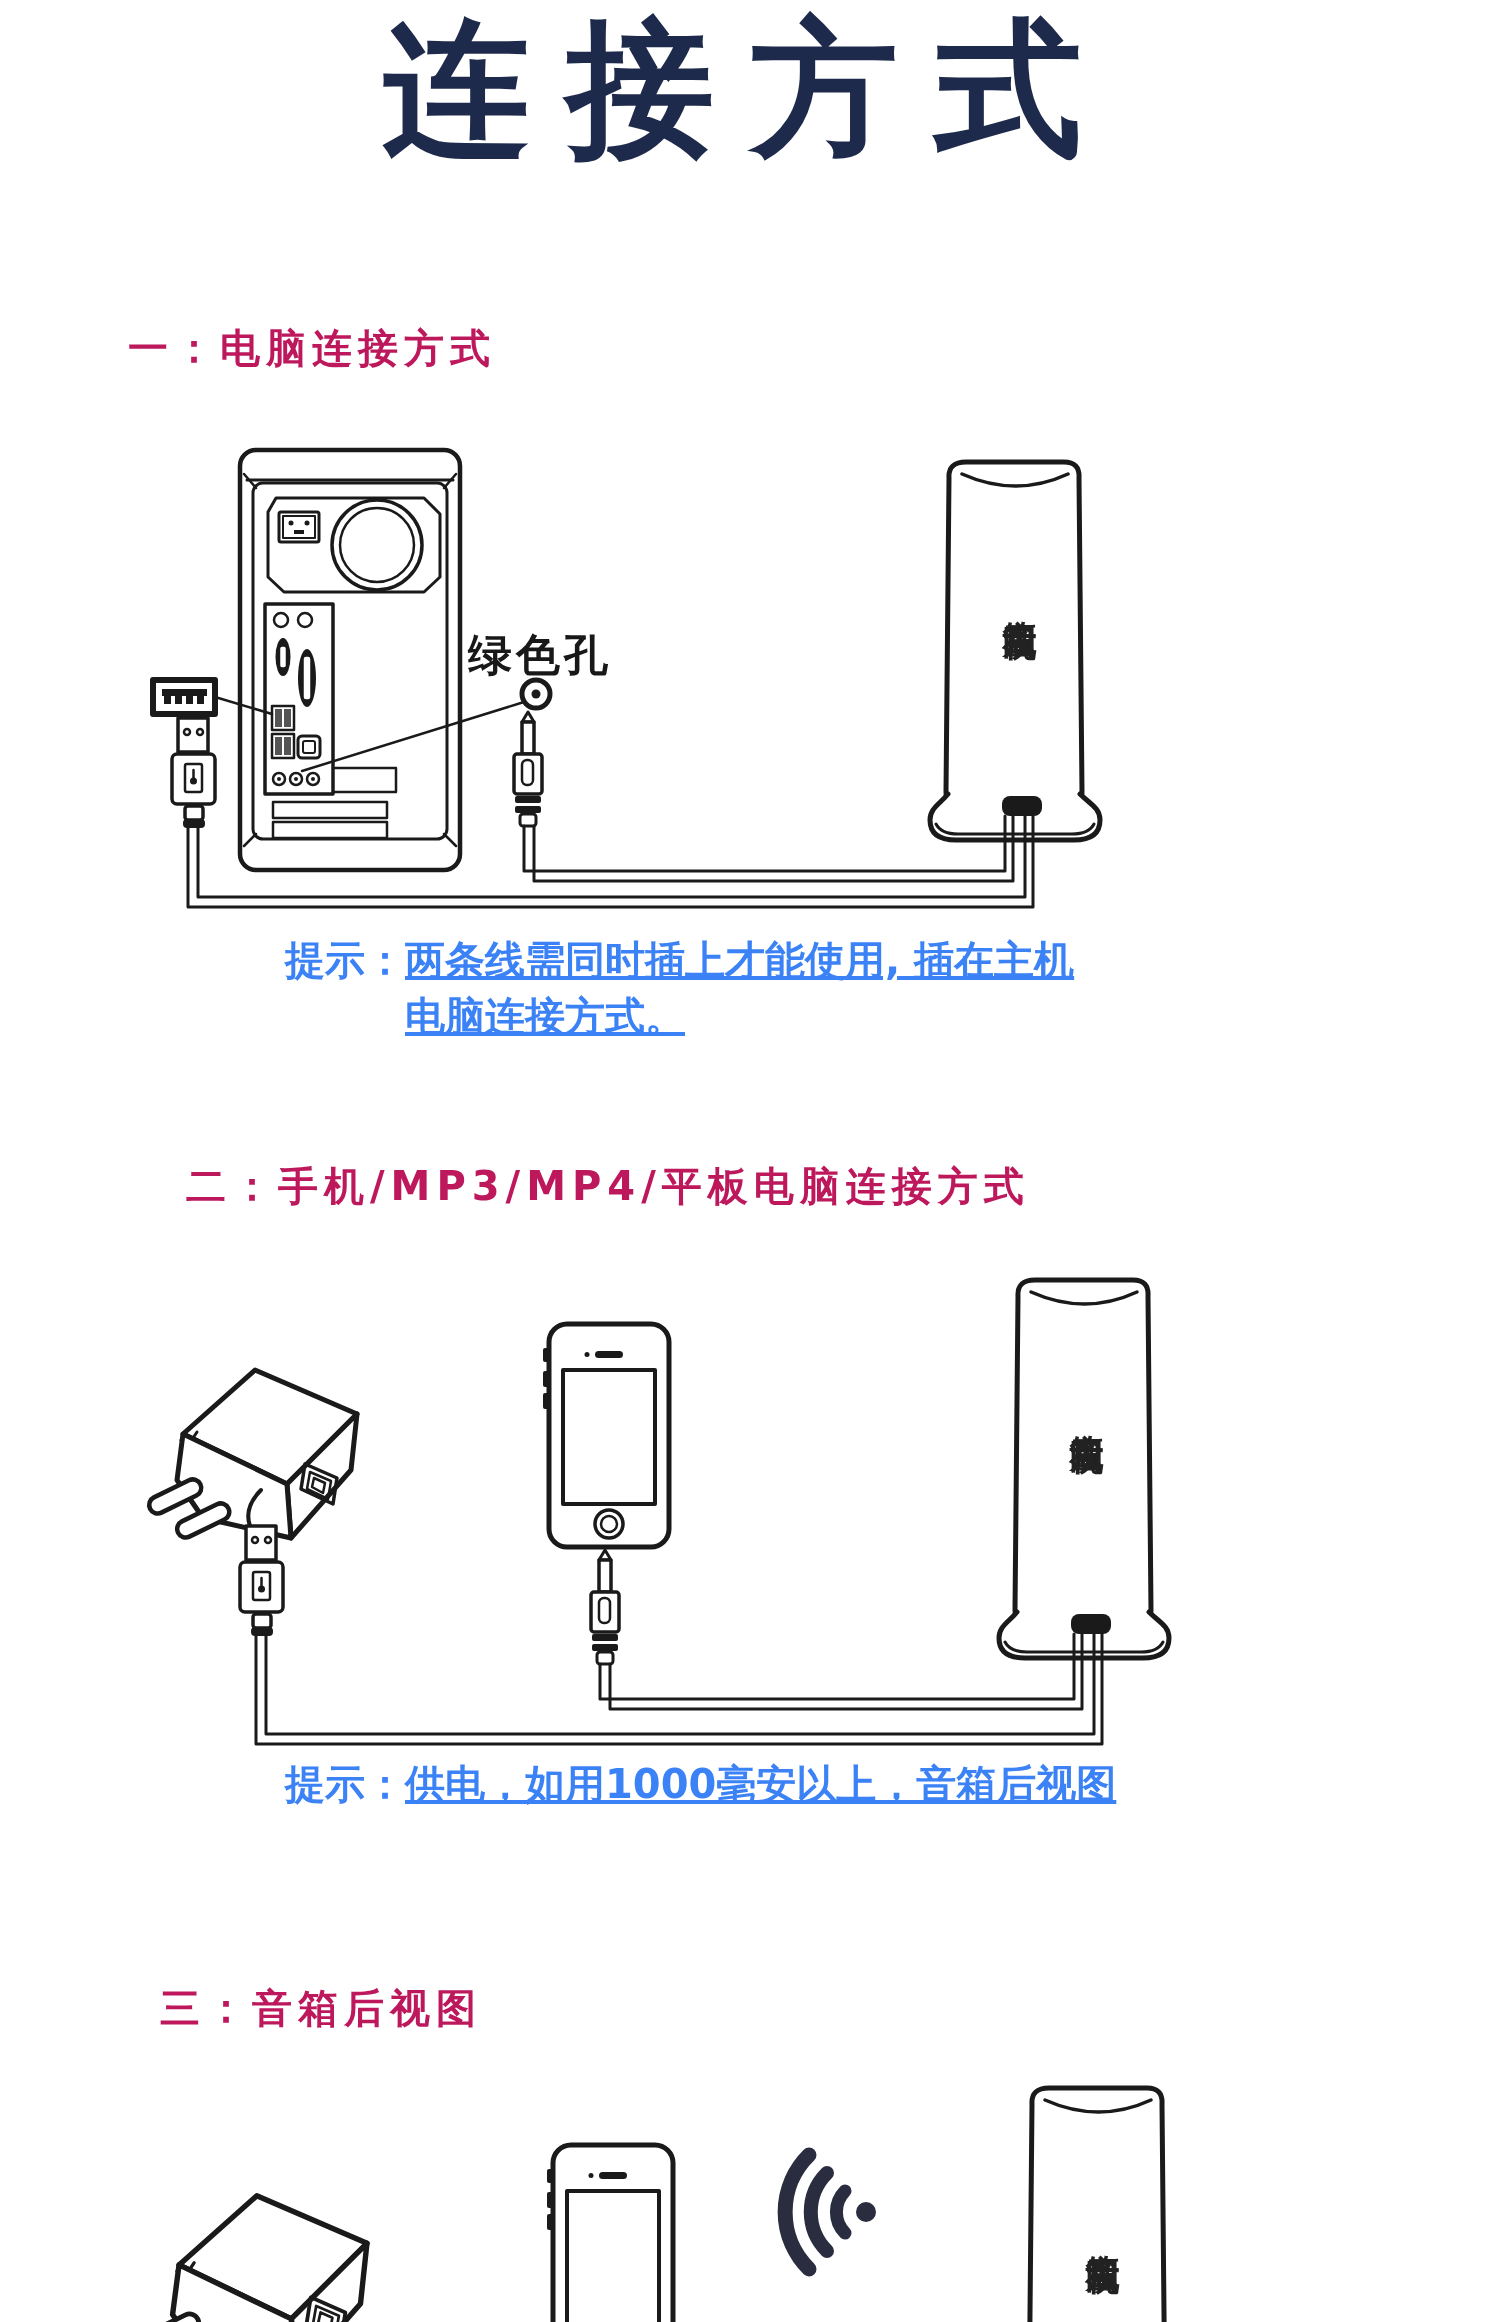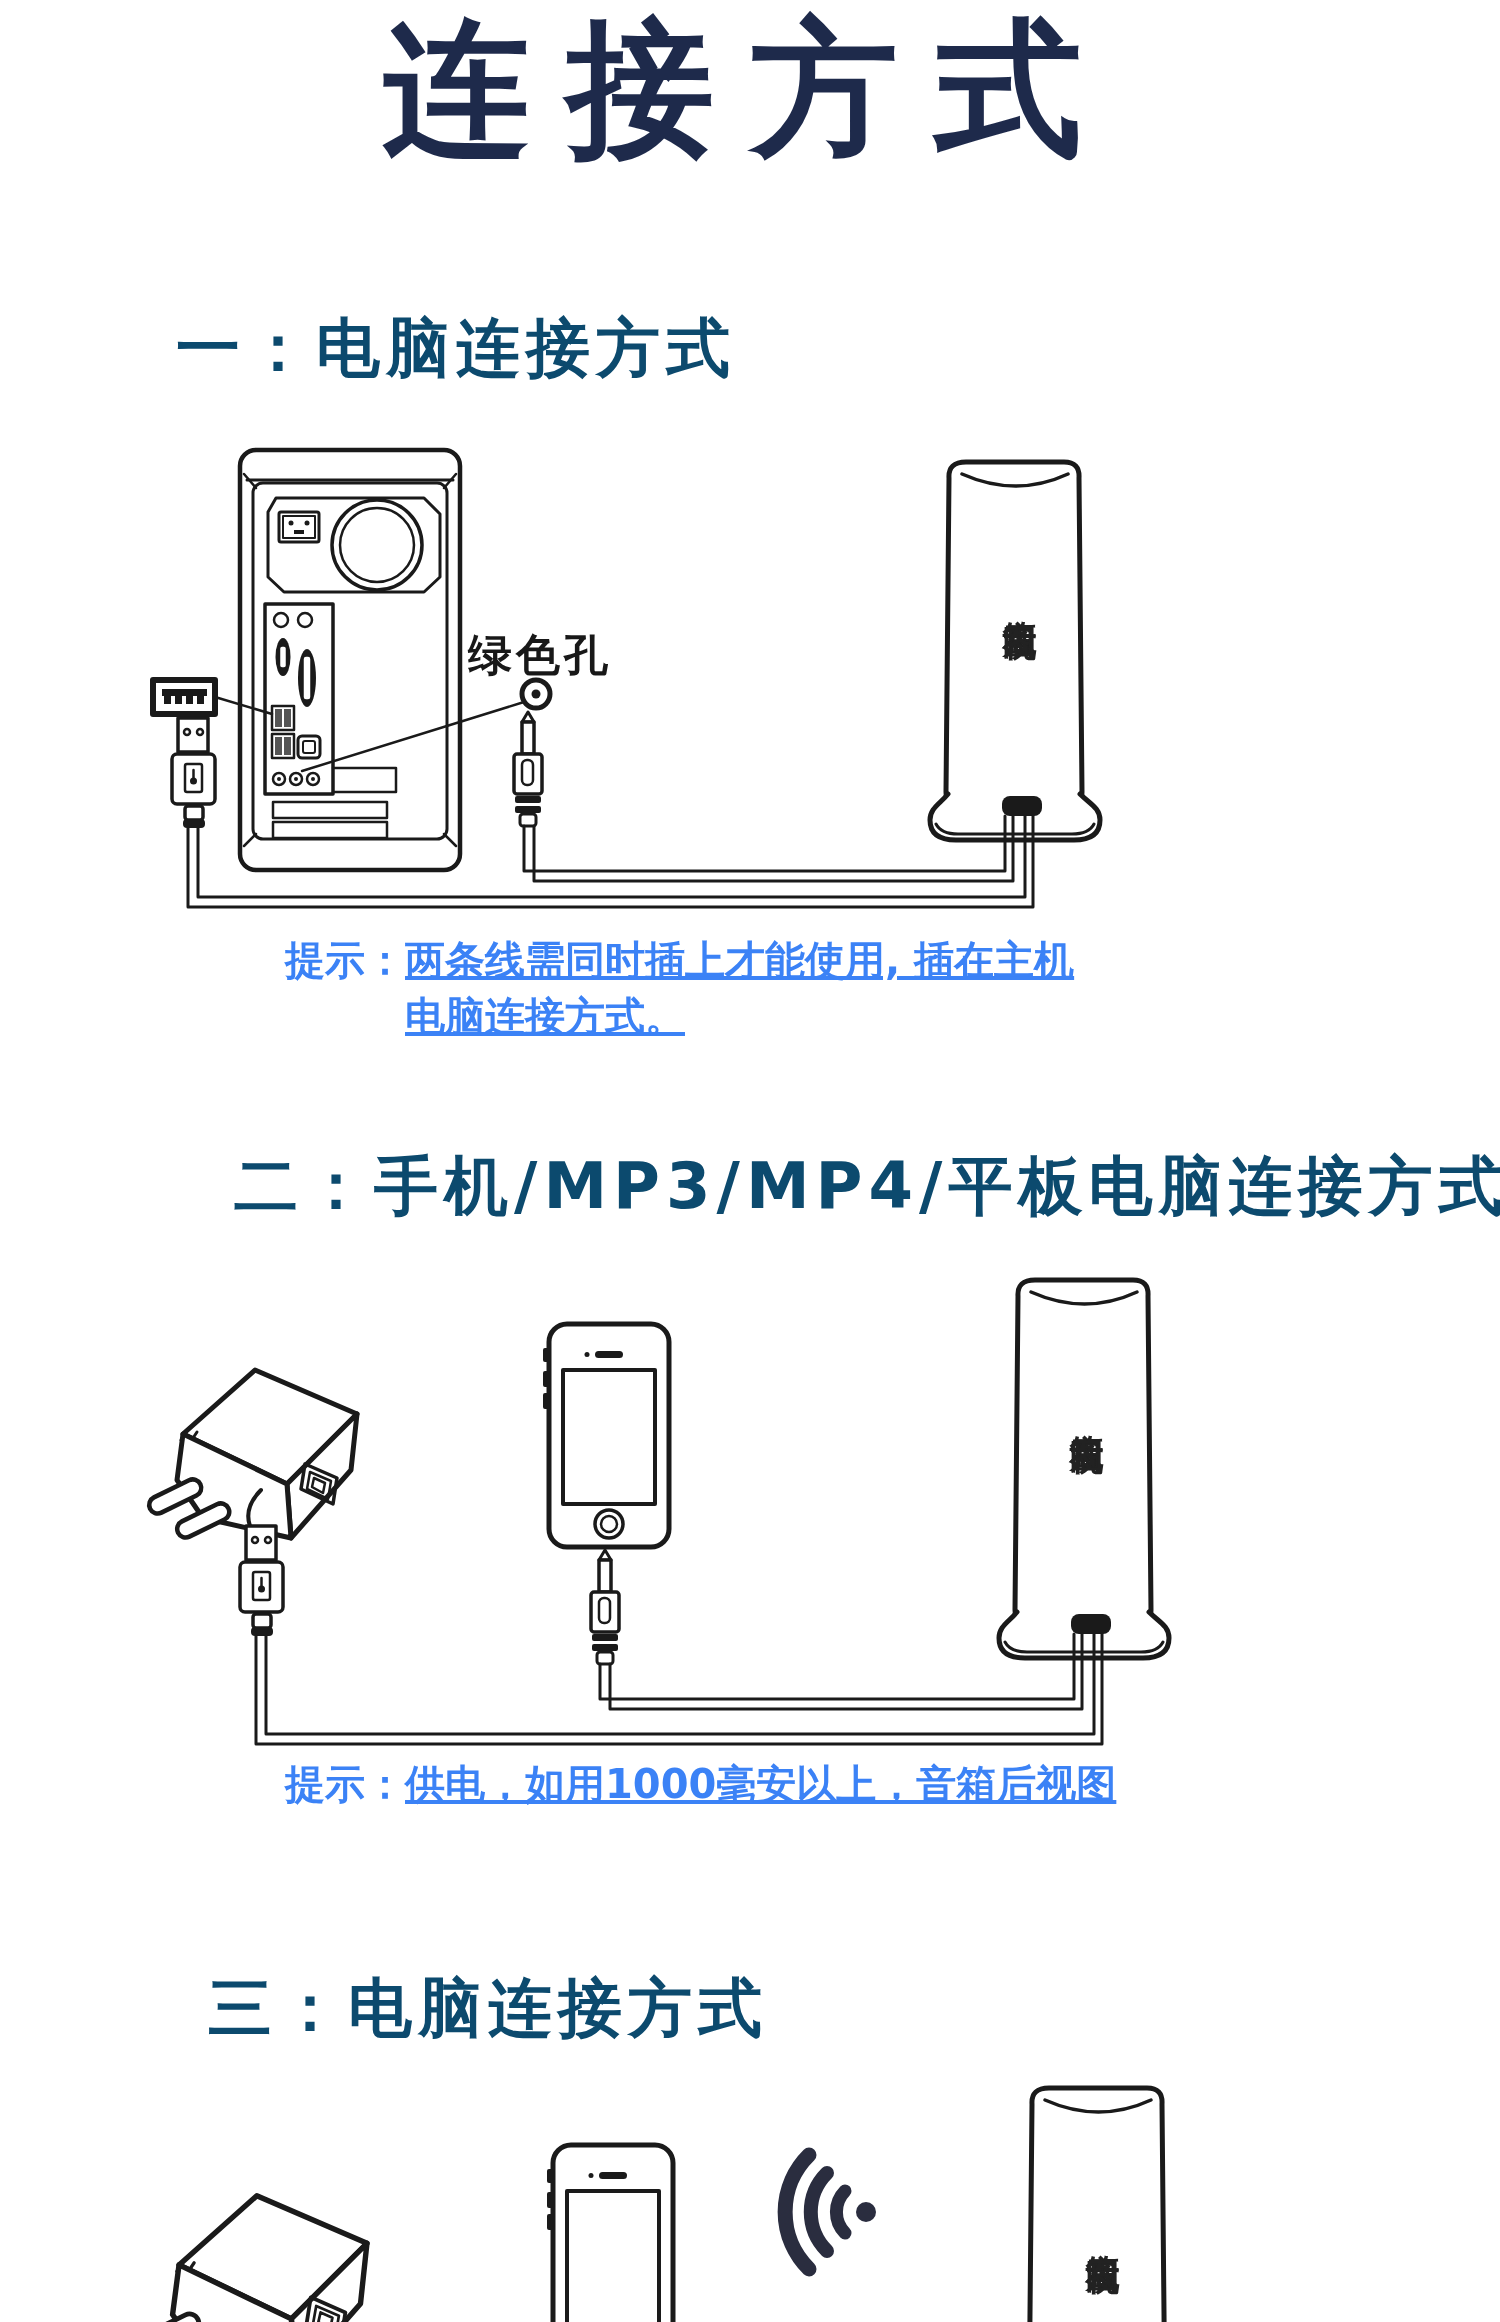"一：电脑连接方式" .heading { color: #0c4a6e -> #be185d; font-size: 64px -> 40px; margin-left: 48px -> none }
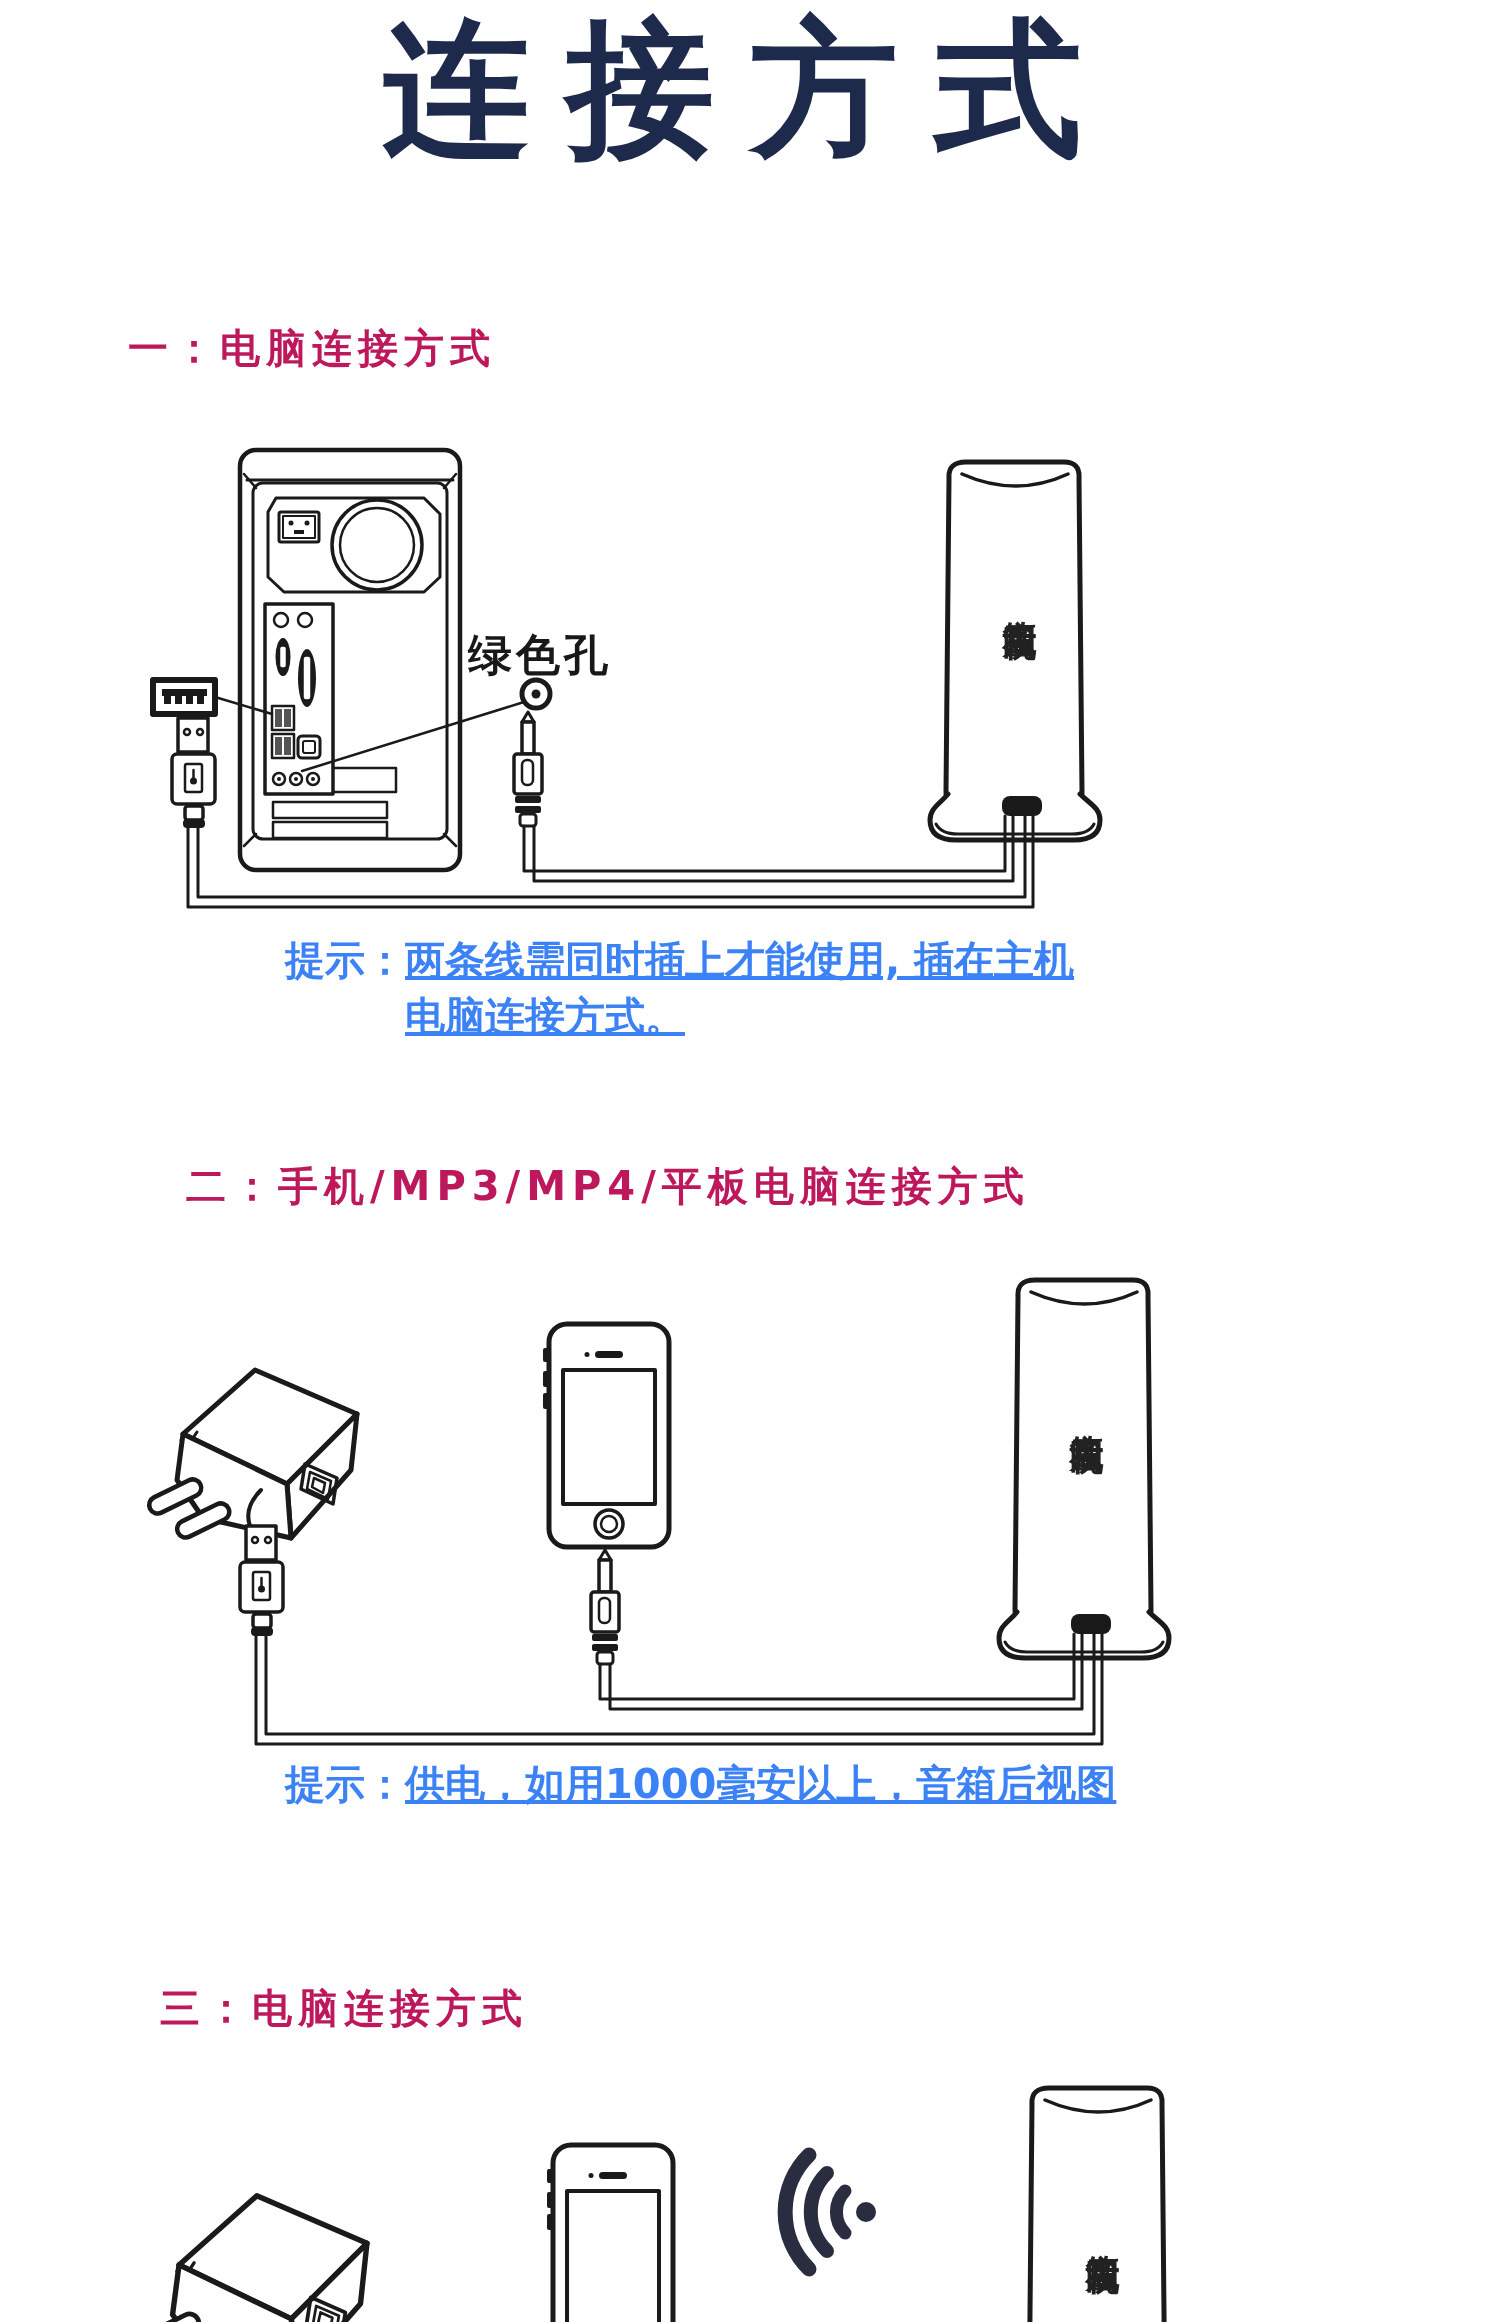"三：电脑连接方式" div.abs { text: 电脑连接方式 -> 音箱后视图 }
